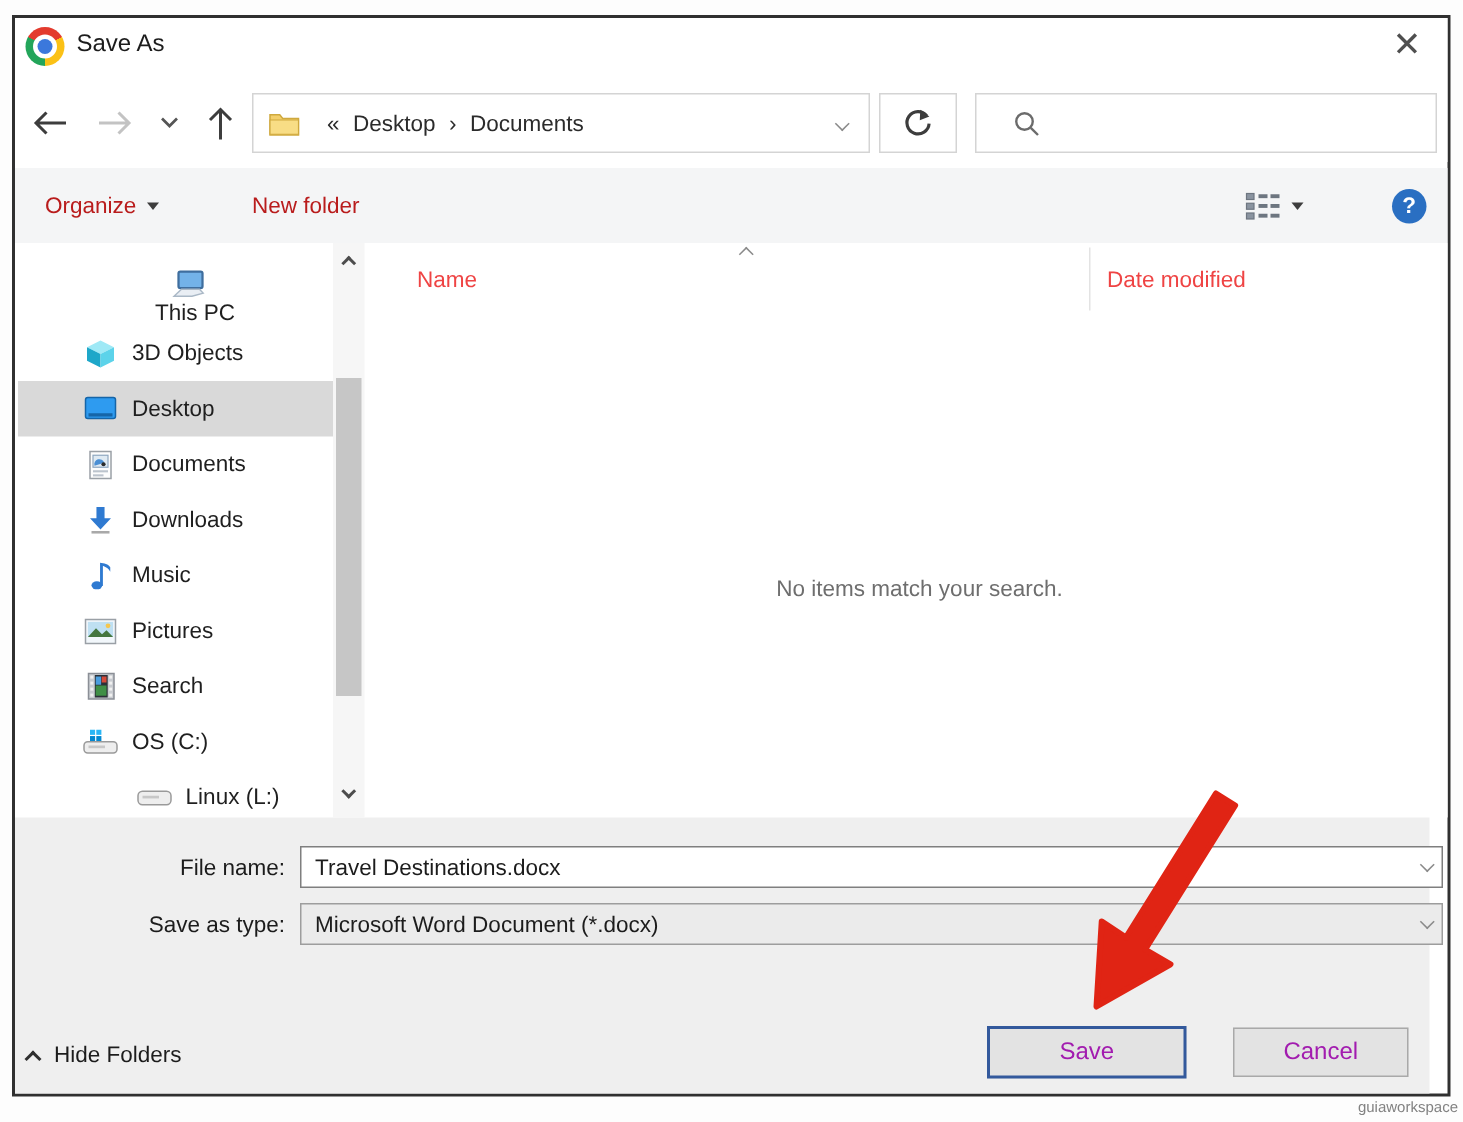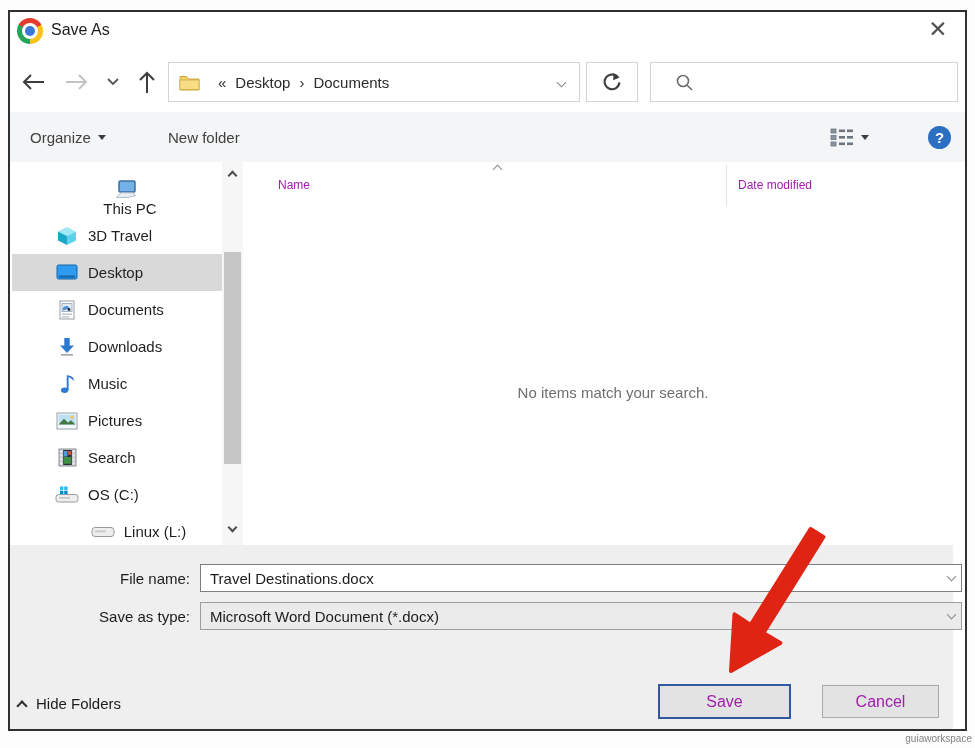"Organize" .tool-item { color: #404040 -> #b91c1c }
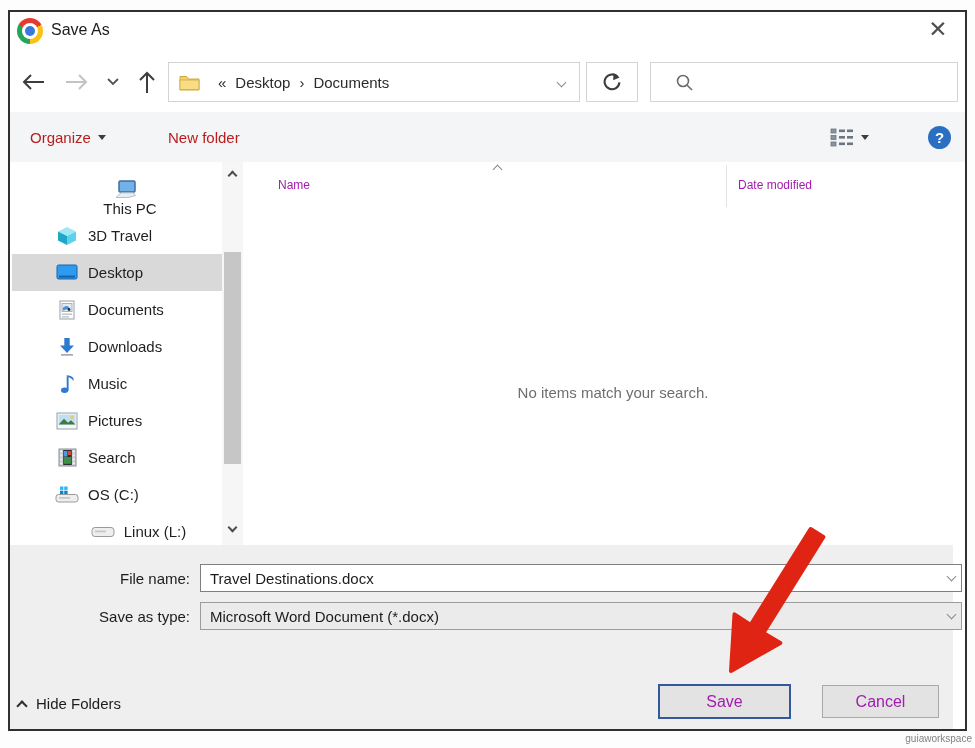"Name" .col-hdr { color: #a21caf -> #ef4444; font-size: 12px -> 15px }
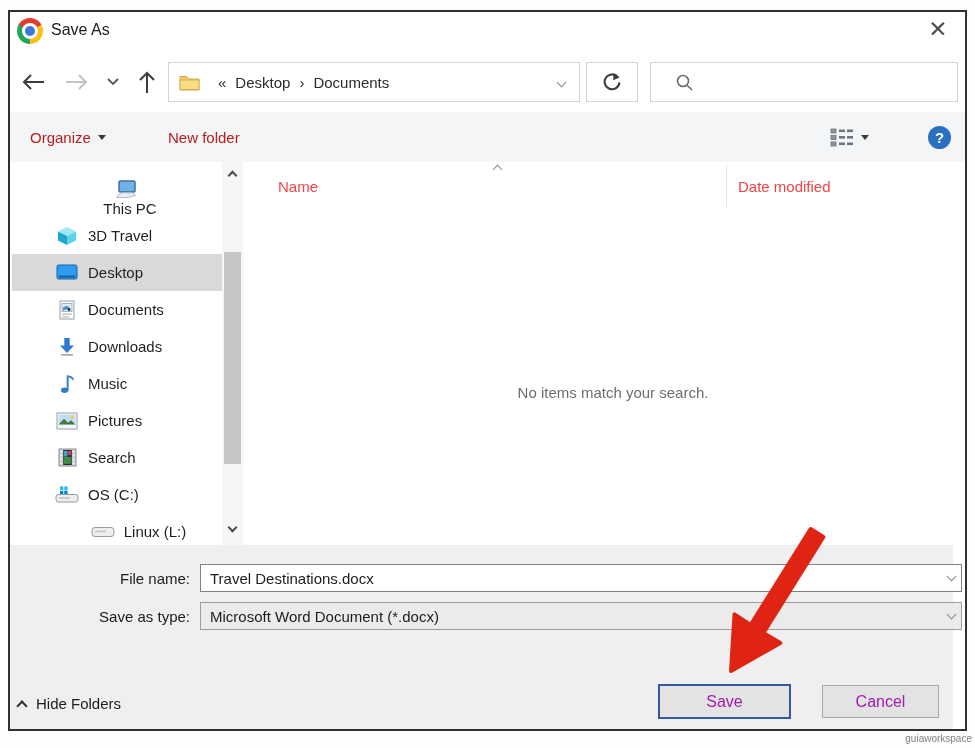"3D Travel" span.lbl { text: Travel -> Objects }
